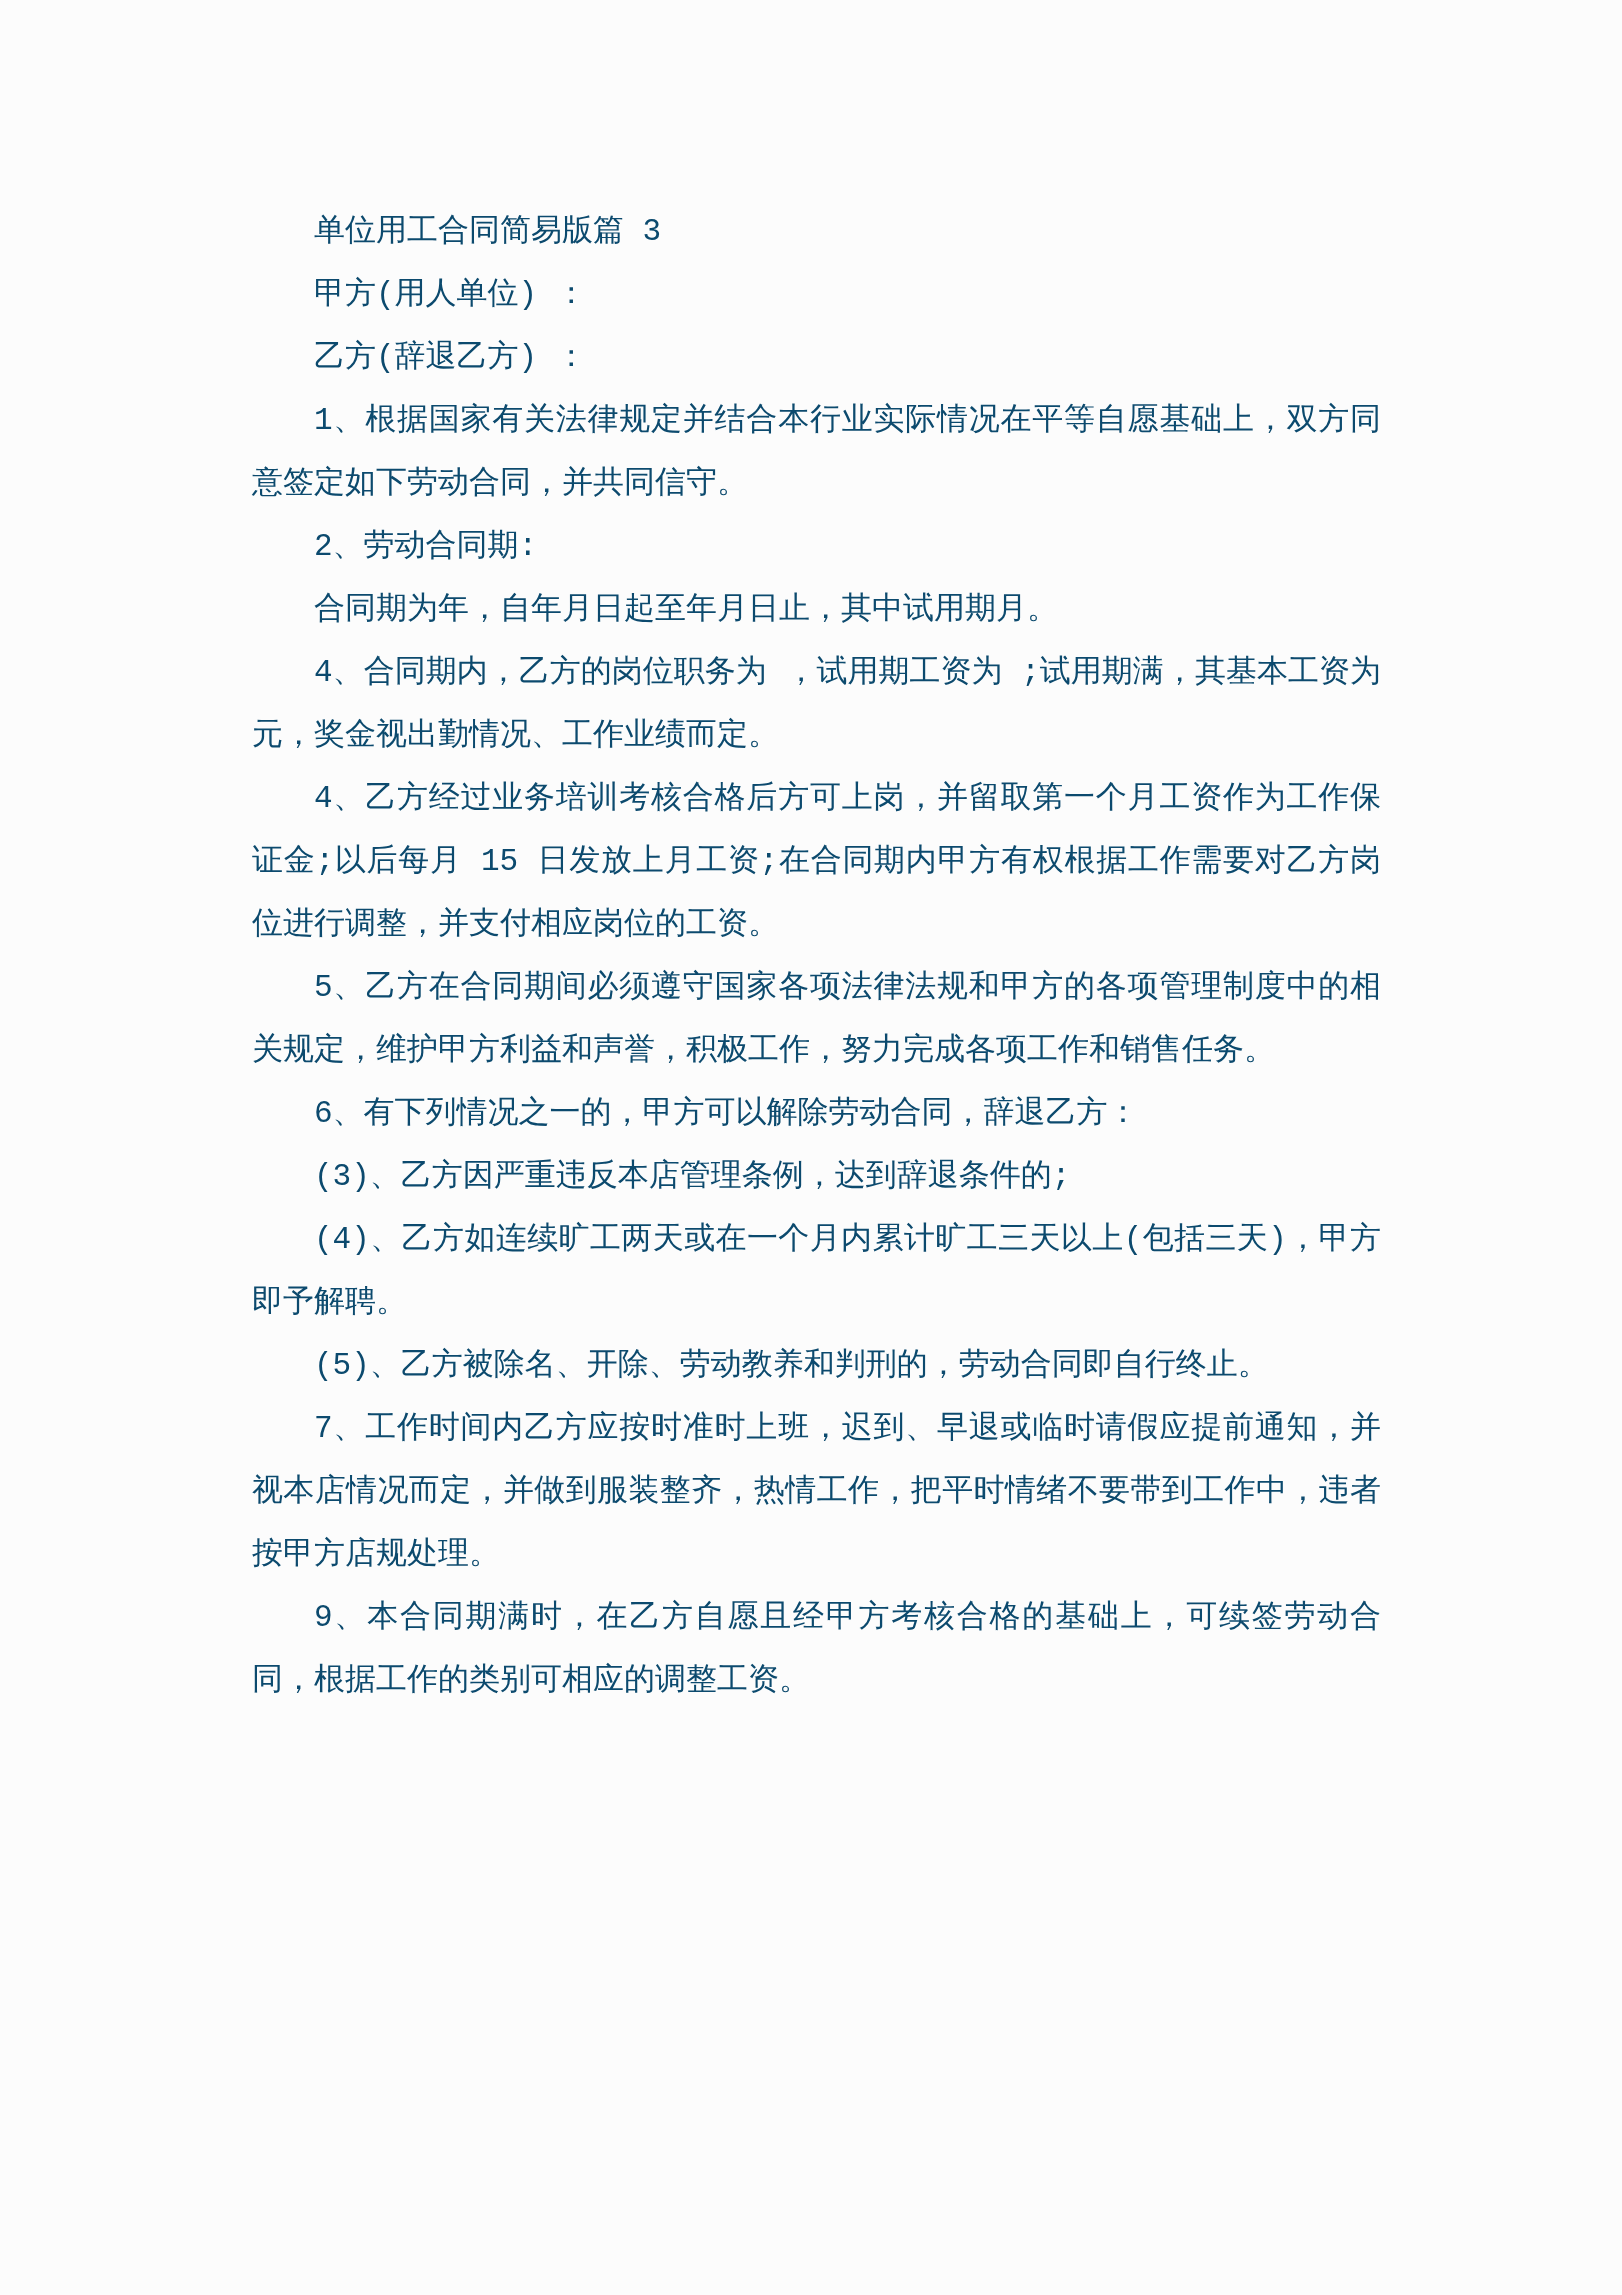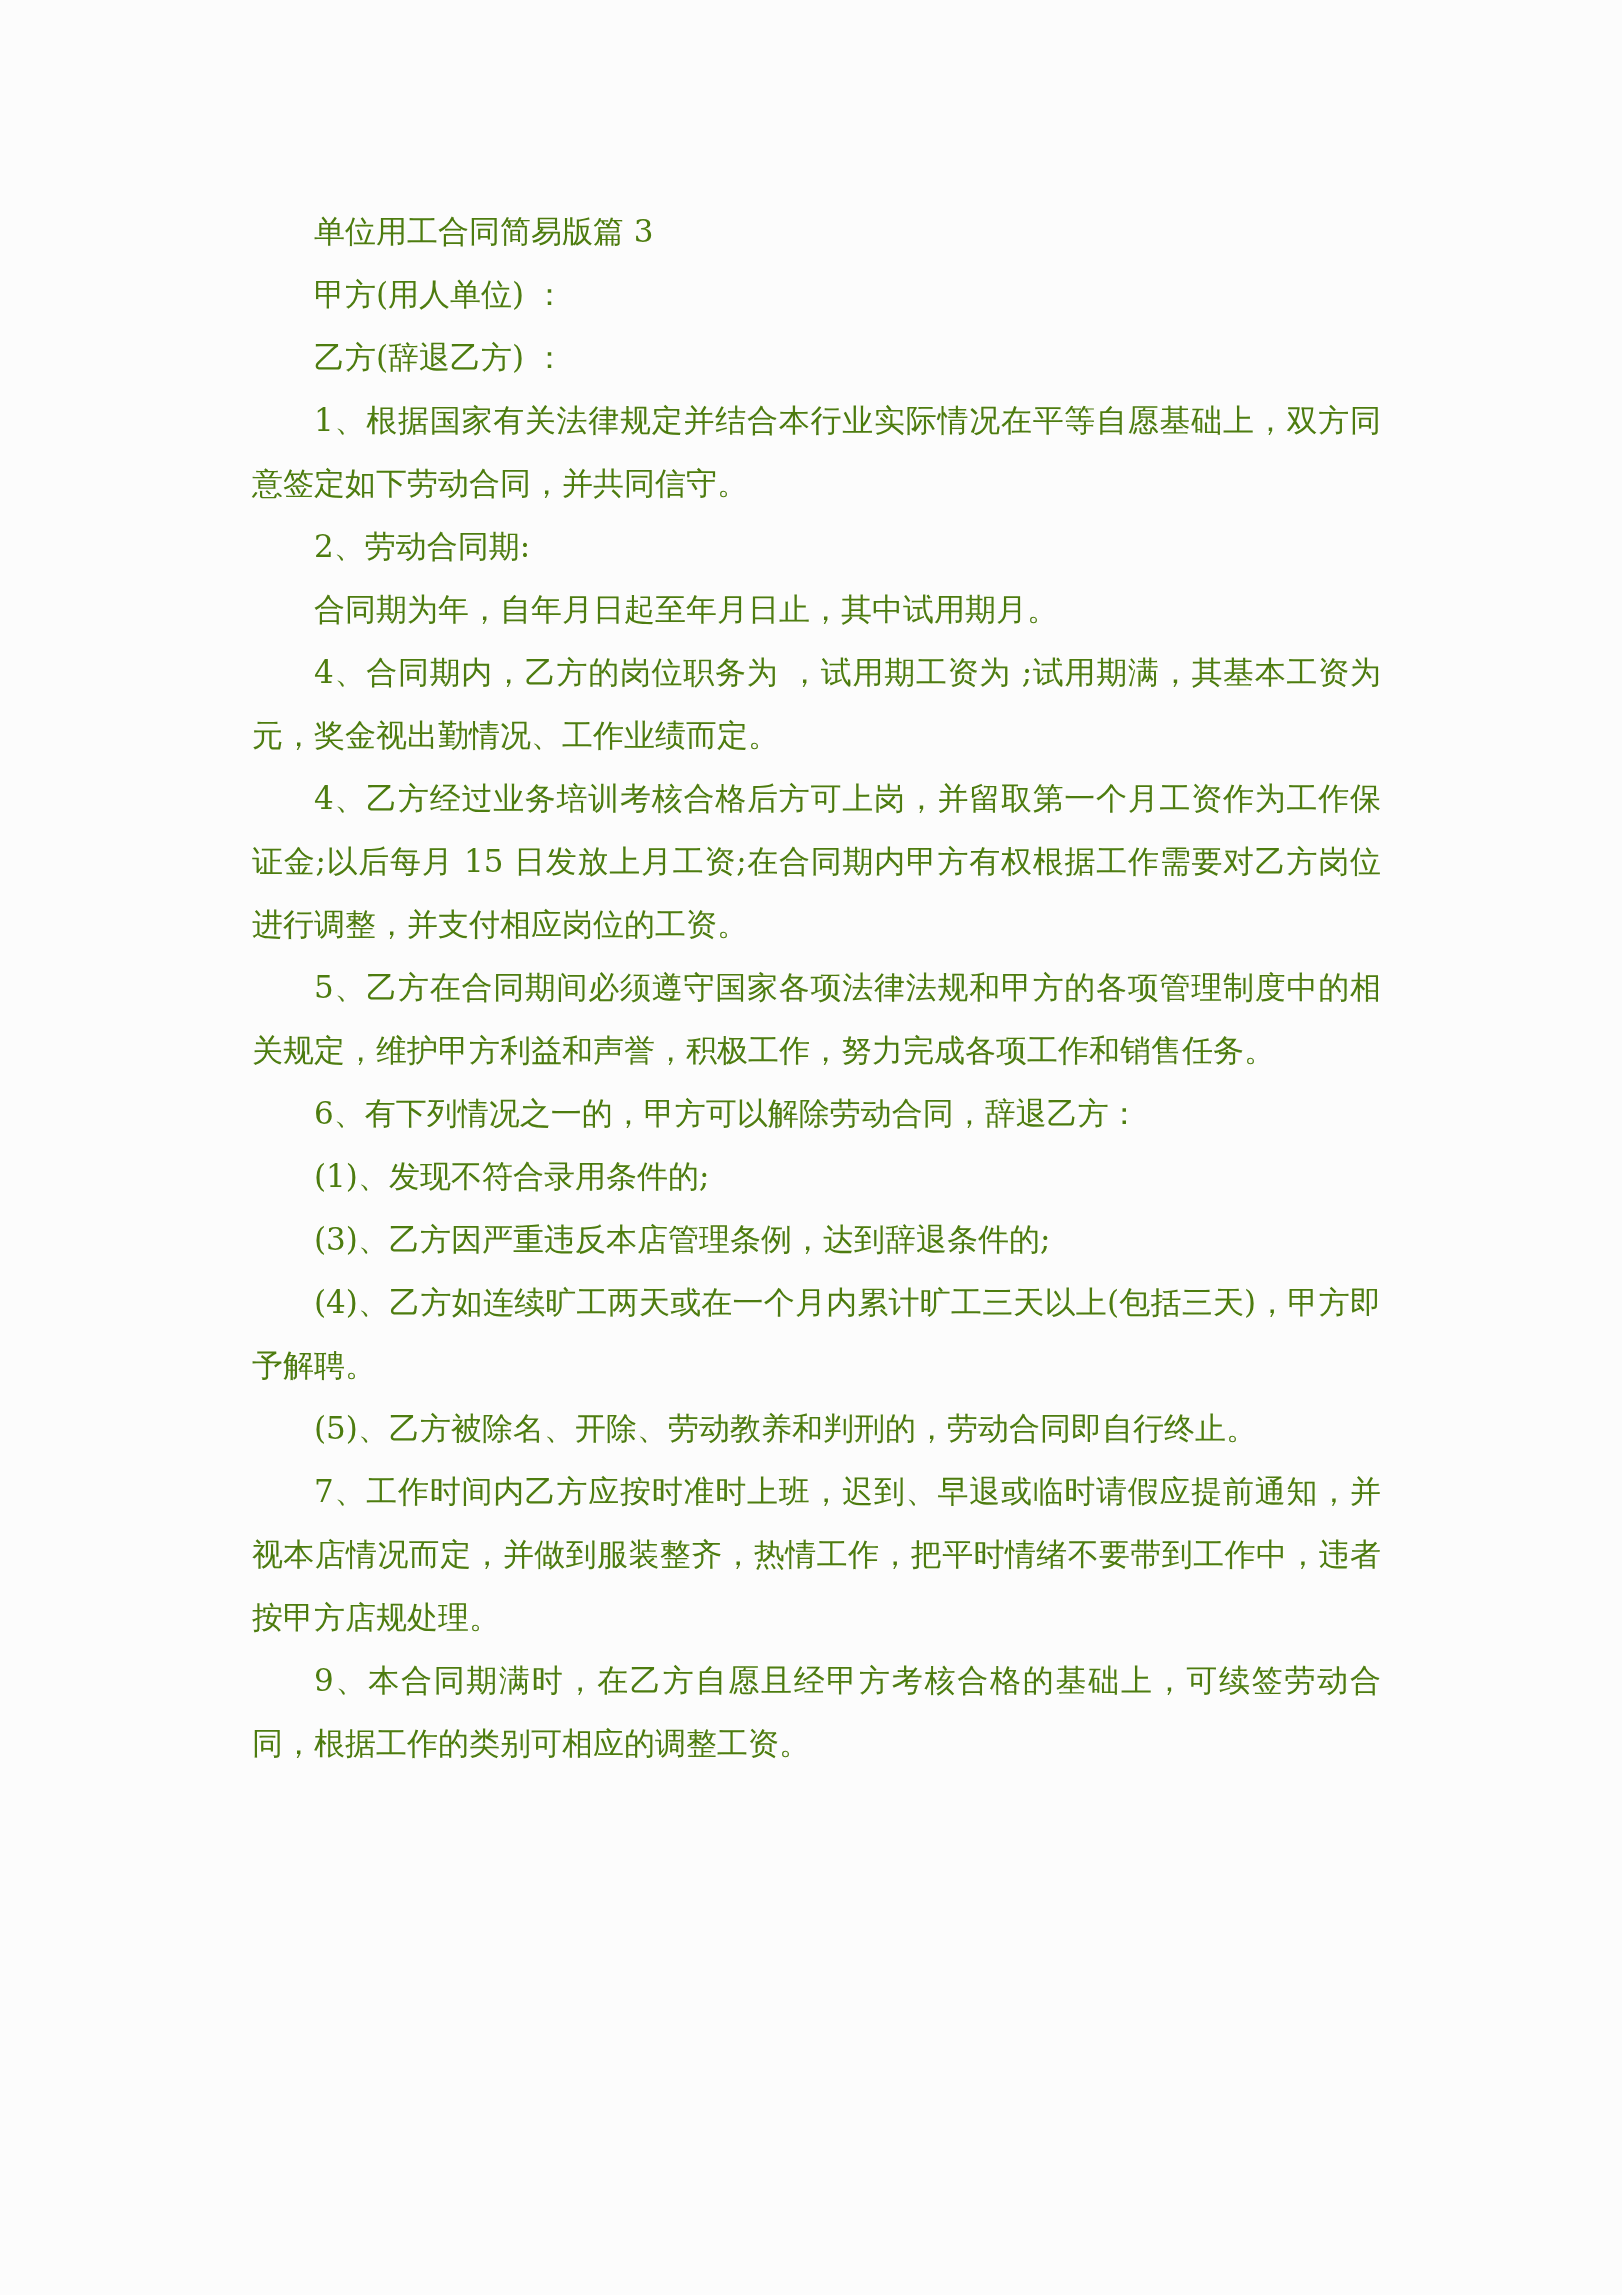"单位用工合同简易版篇 3" section.doc { color: #4d7c0f -> #0c4a6e; font-family: none -> Liberation Mono, monospace }
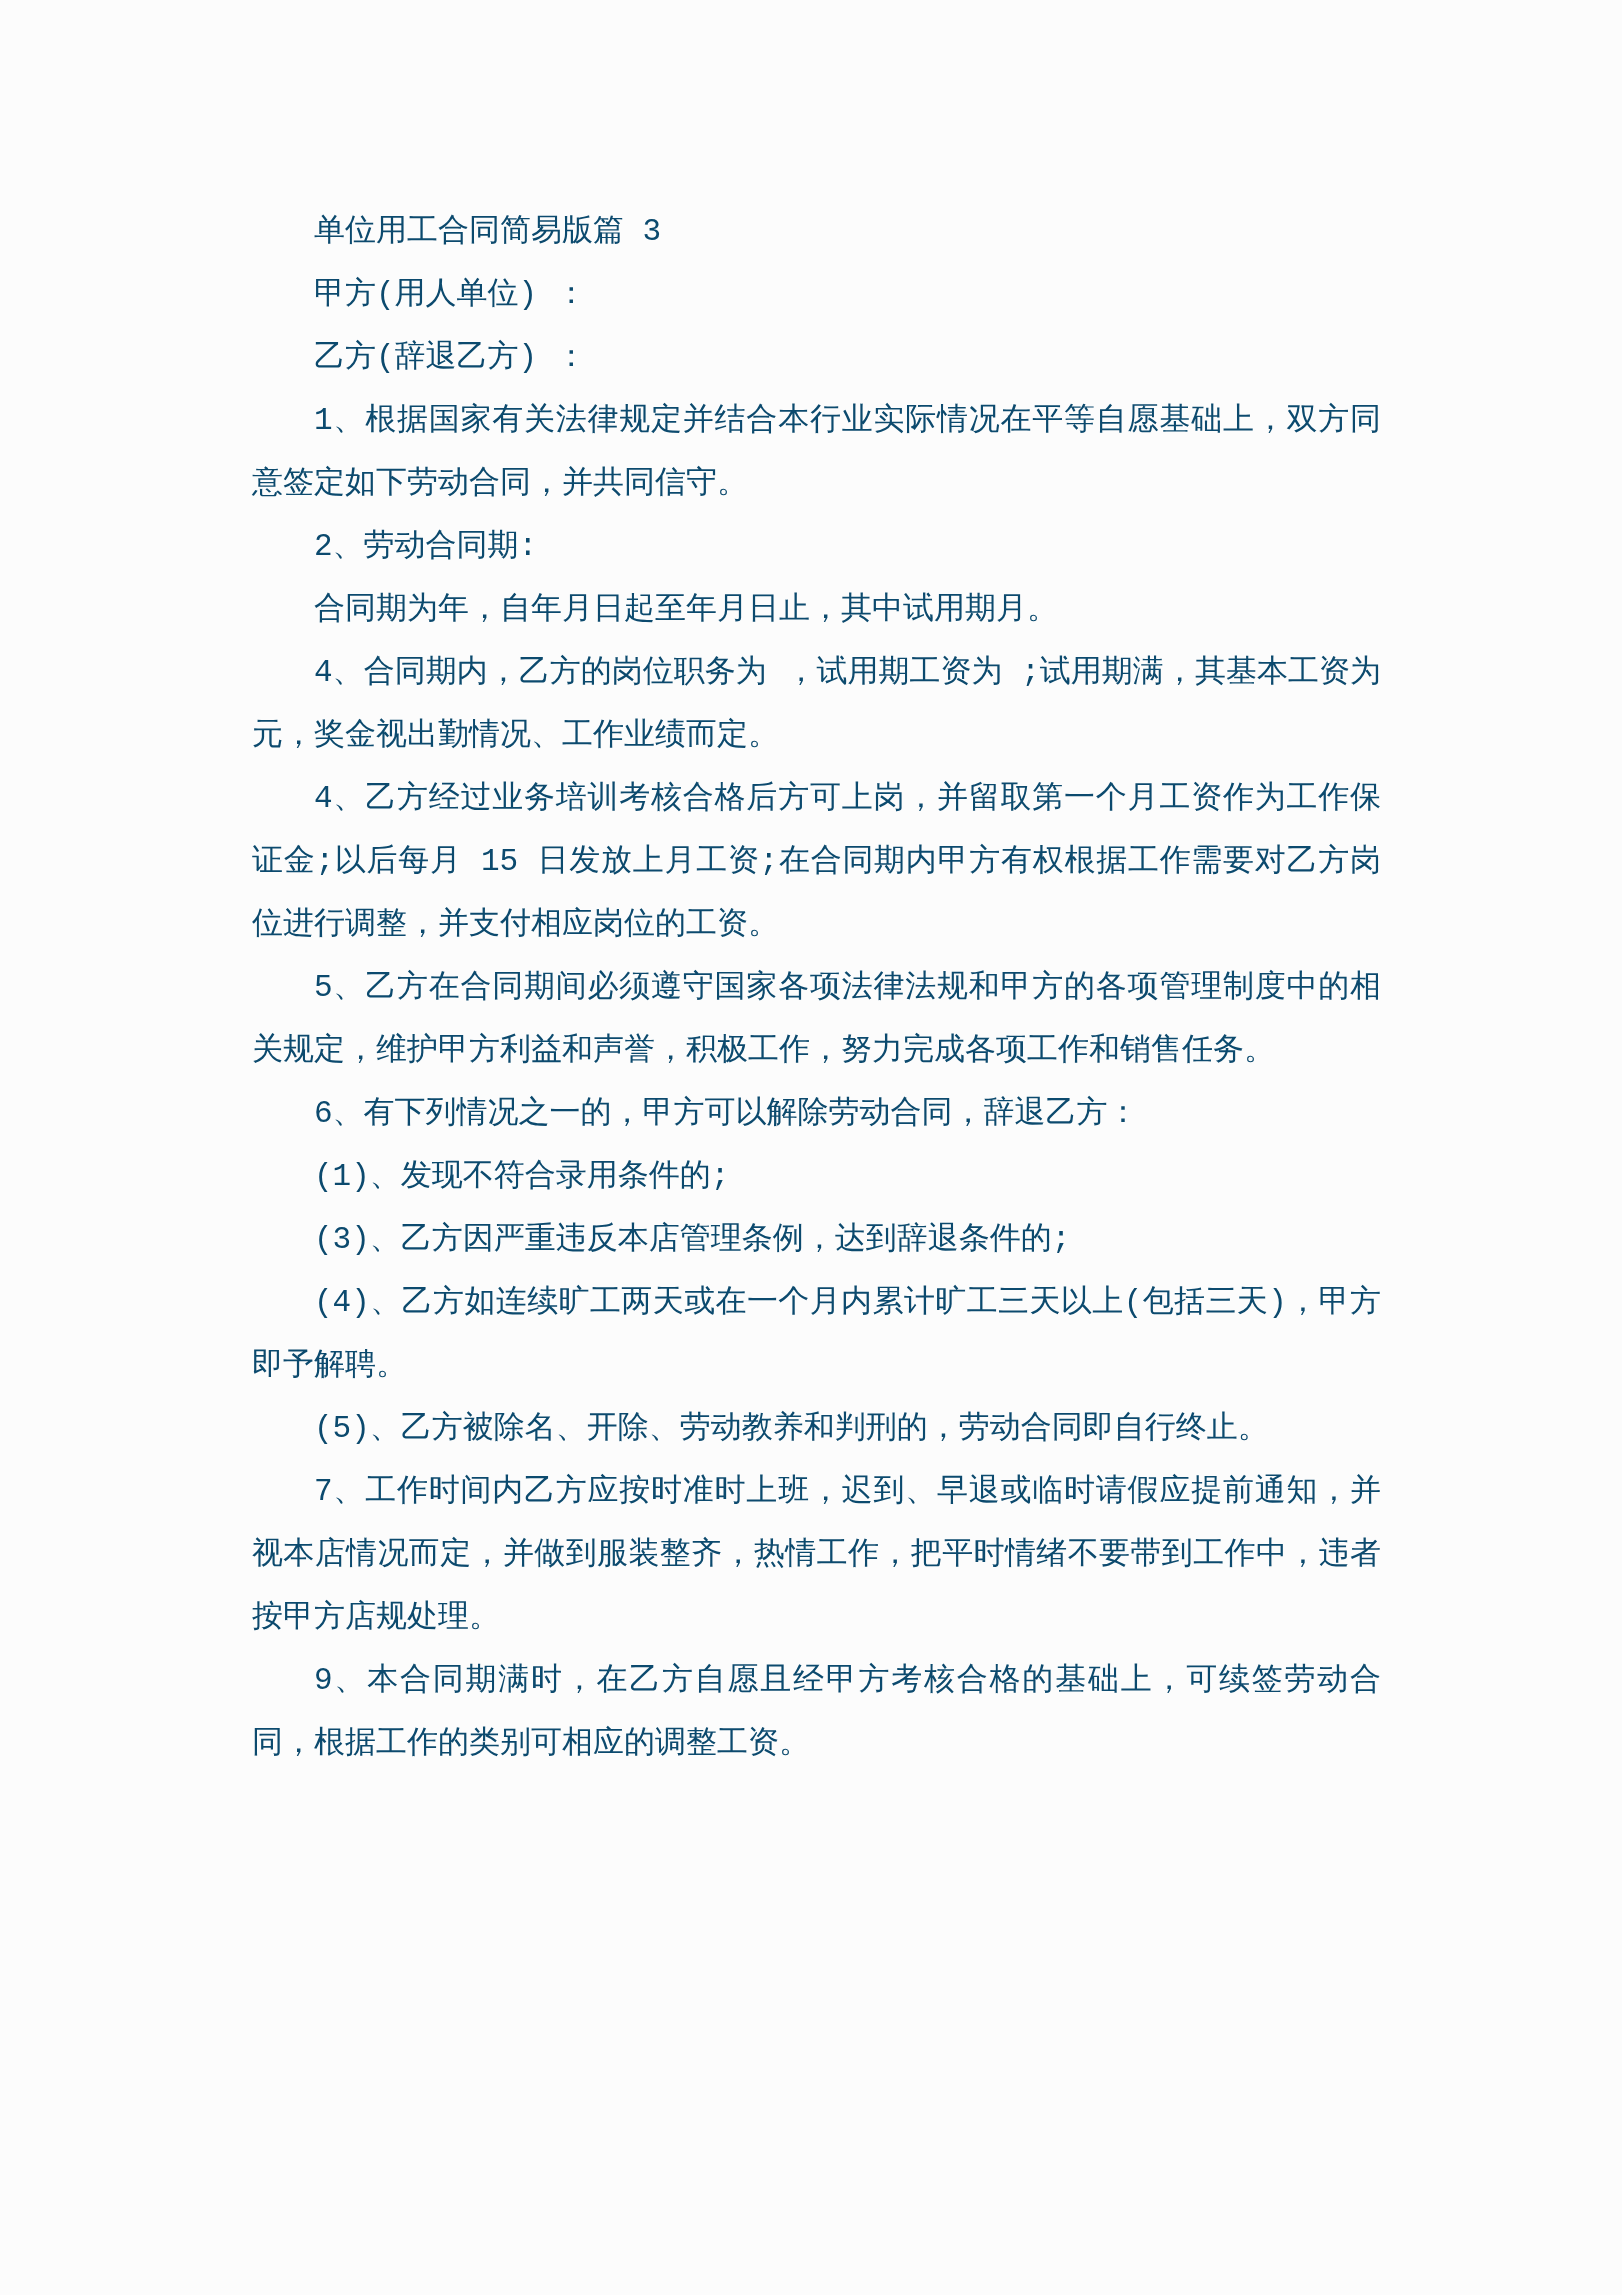"(1)、发现不符合录用条件的;" p.line { html: <p>(1)、发现不符合录用条件的;</p> -> none }
